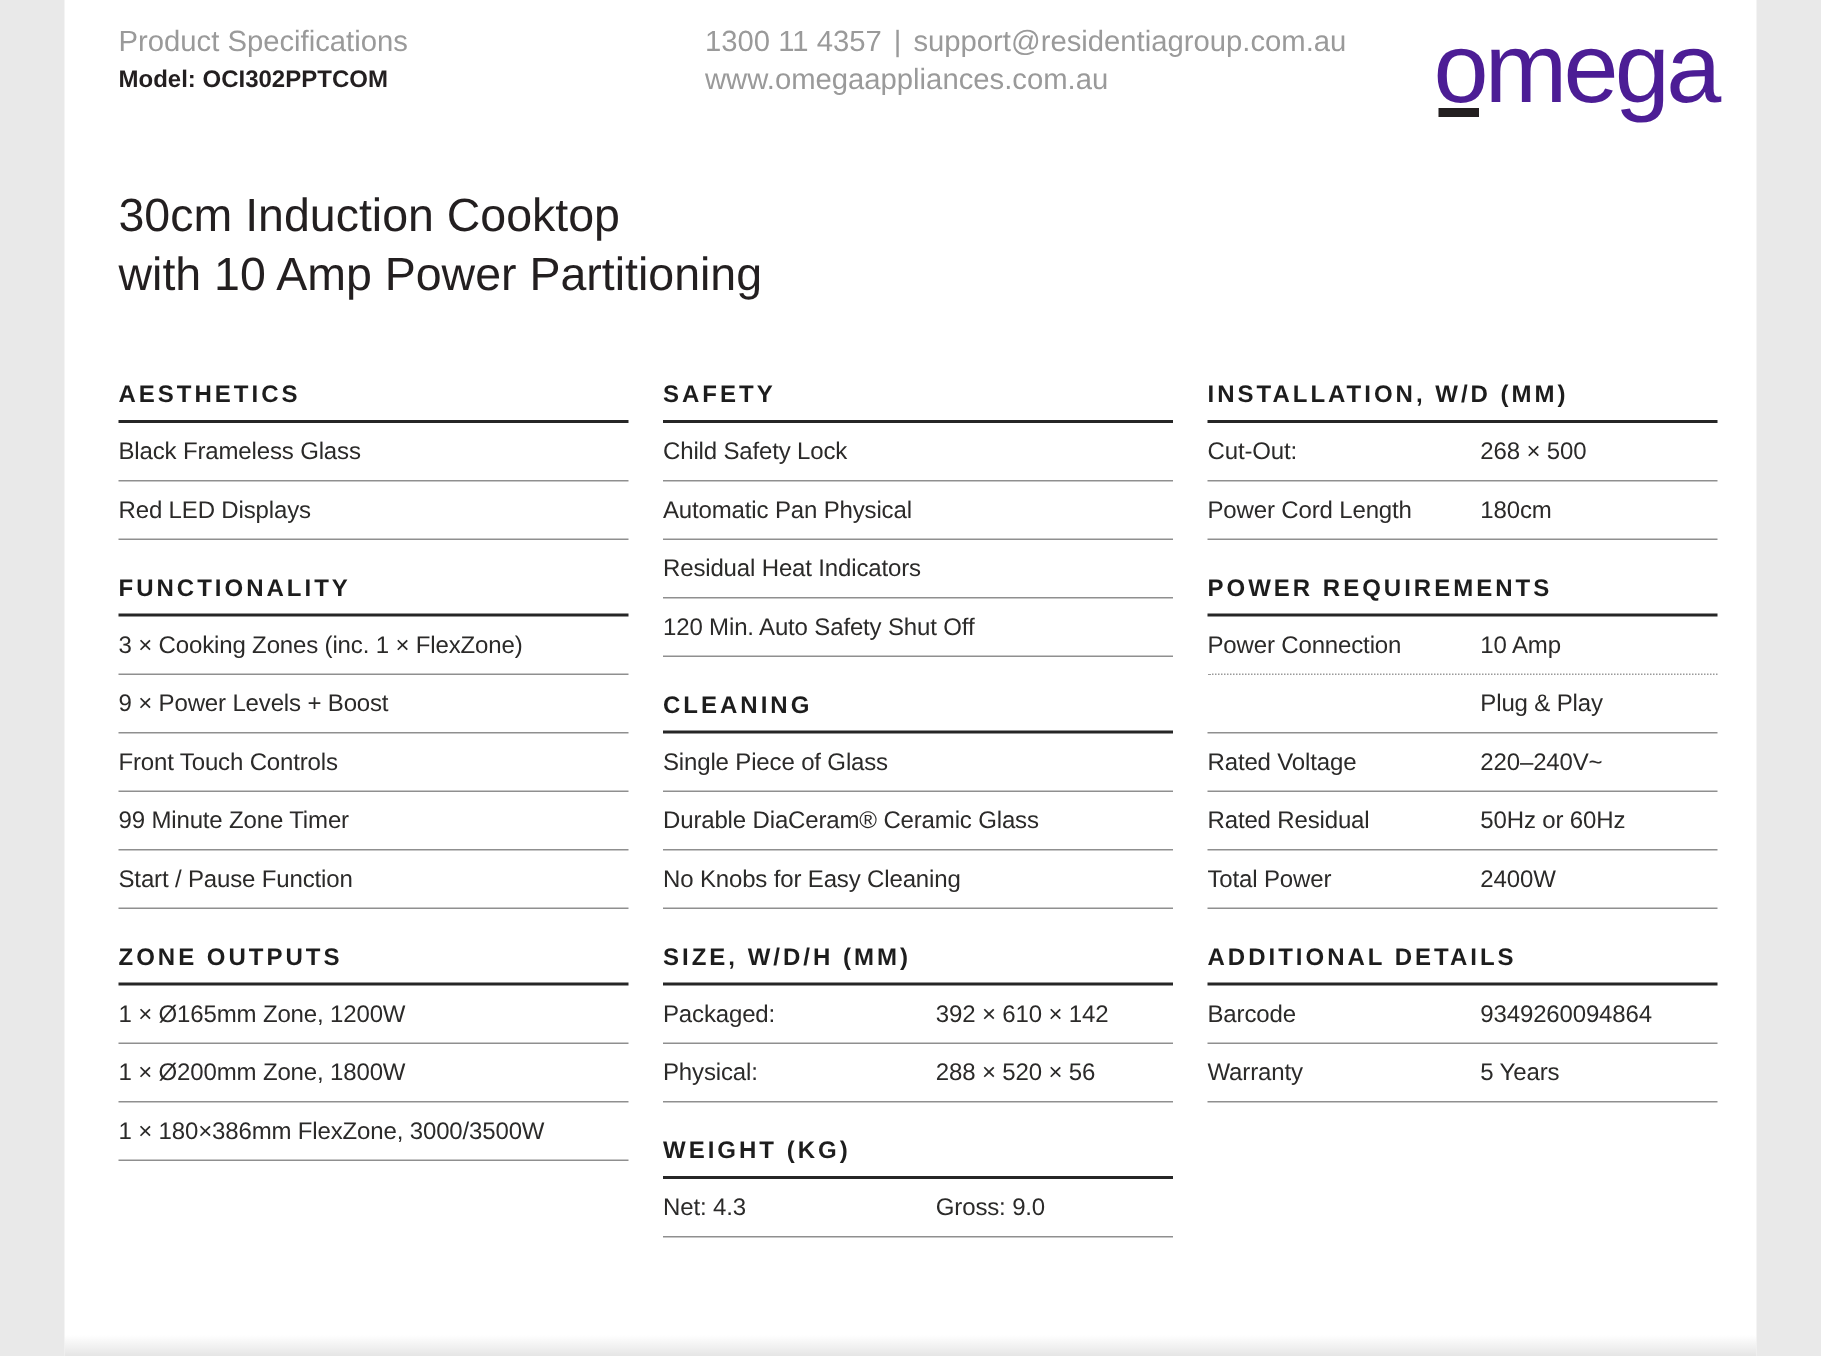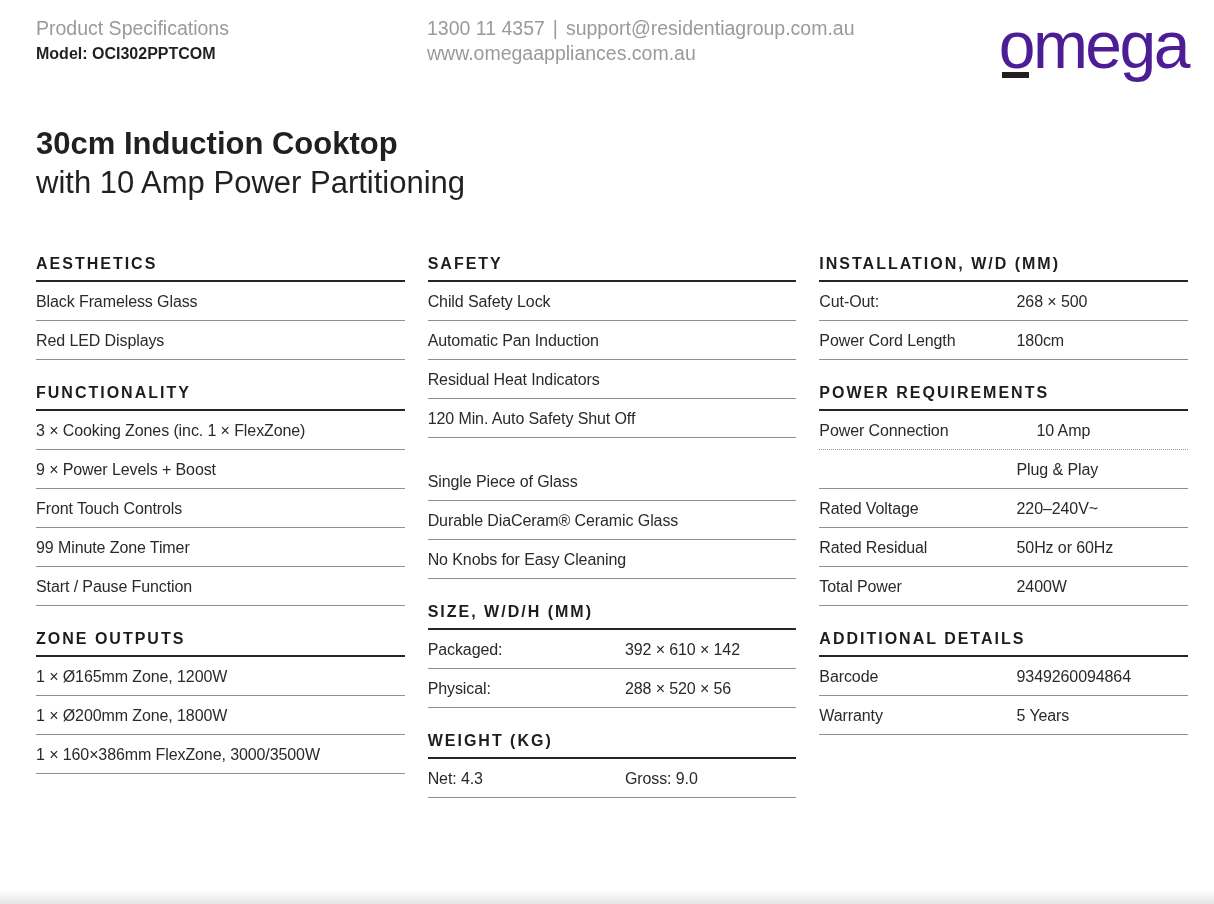"Product Specifications" .page { width: 1214px -> 1128px }
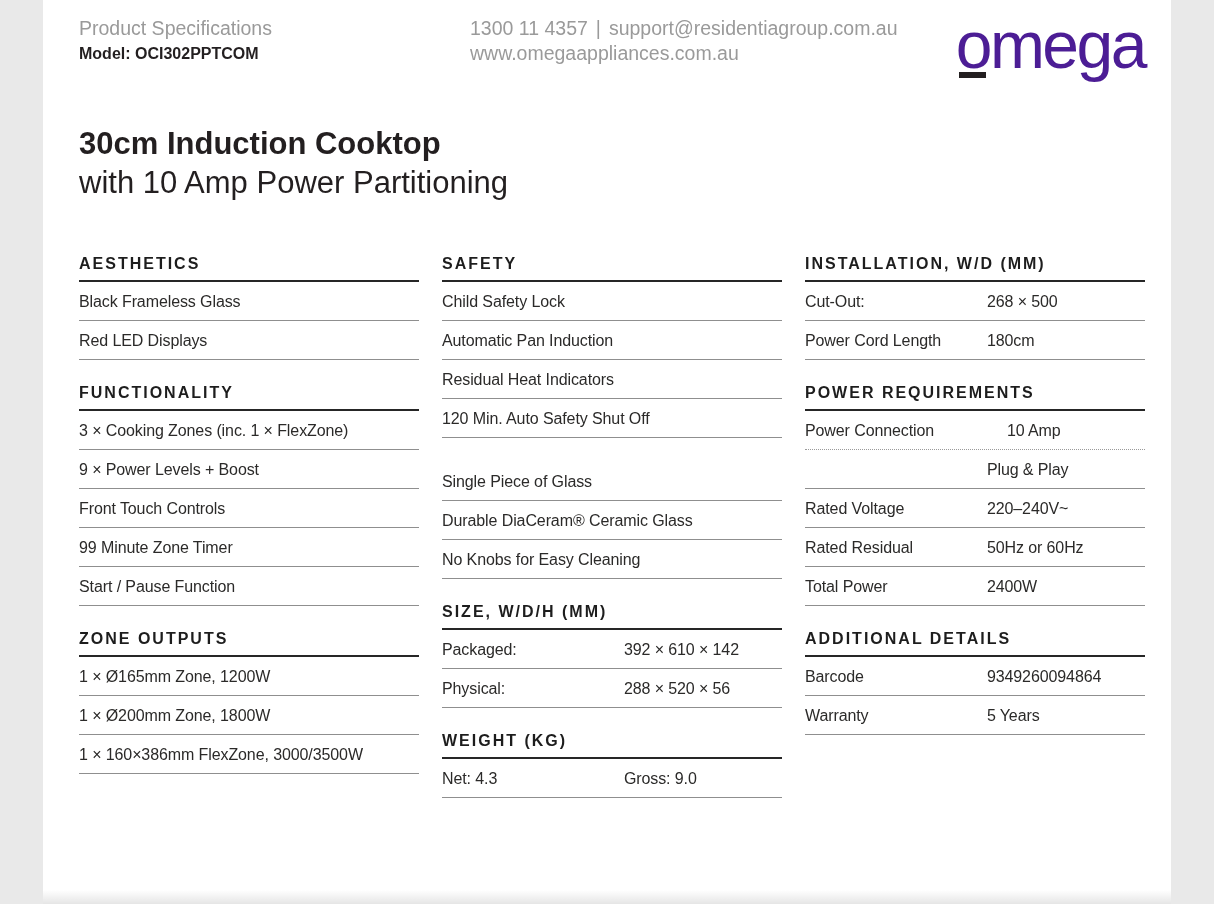"30cm Induction Cooktop" .title-line1 { font-weight: bold -> normal }
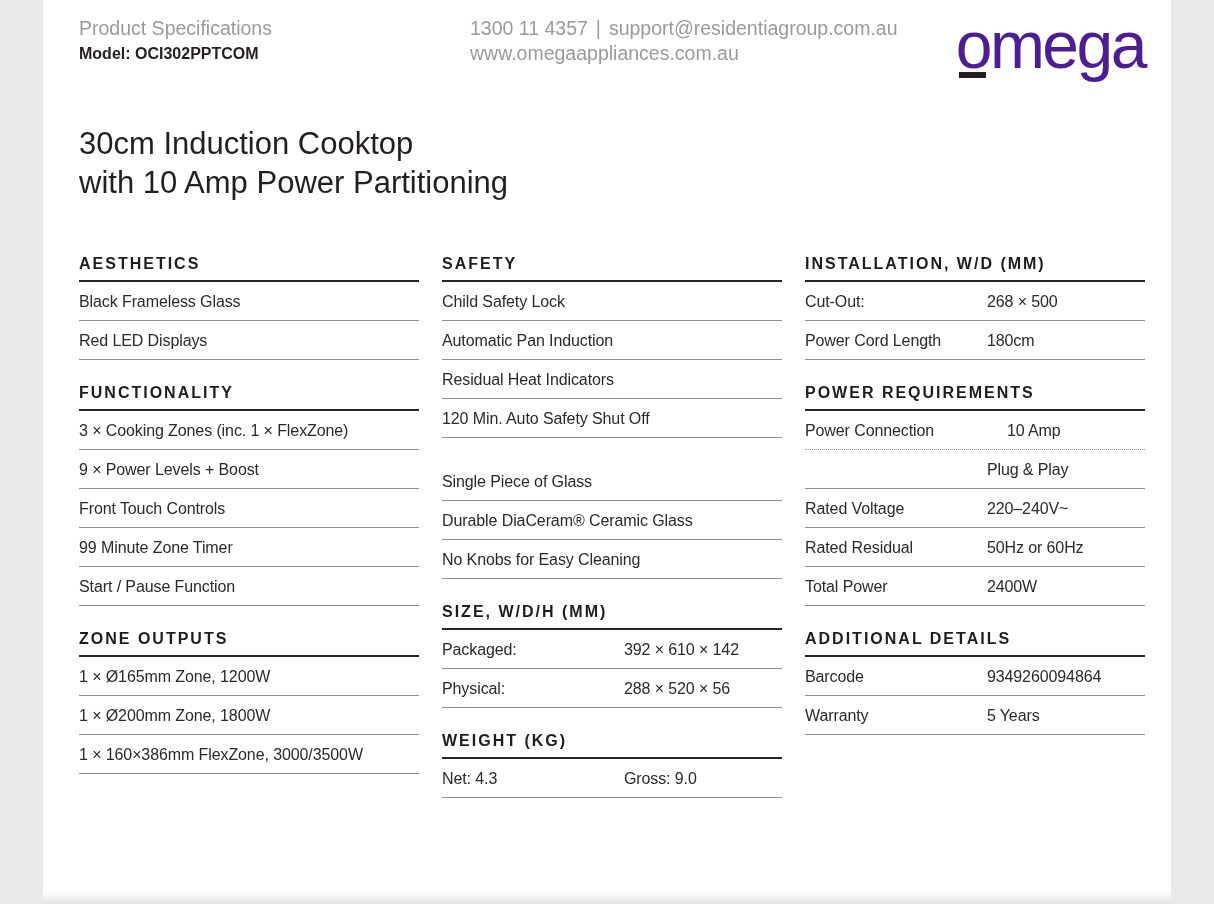"Automatic Pan Induction" div.row { text: Induction -> Physical }
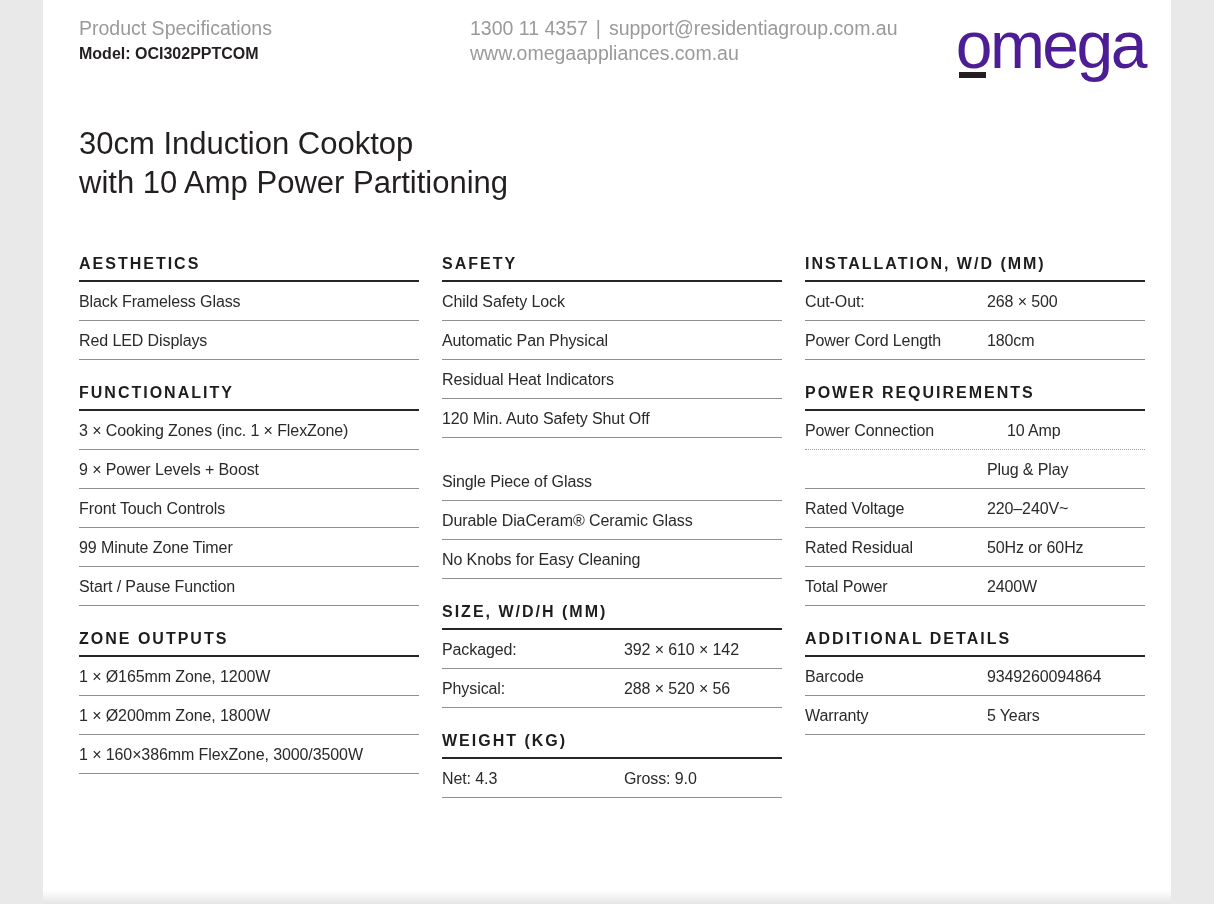"Power Connection" .row.dotted { gap: 20px -> none }
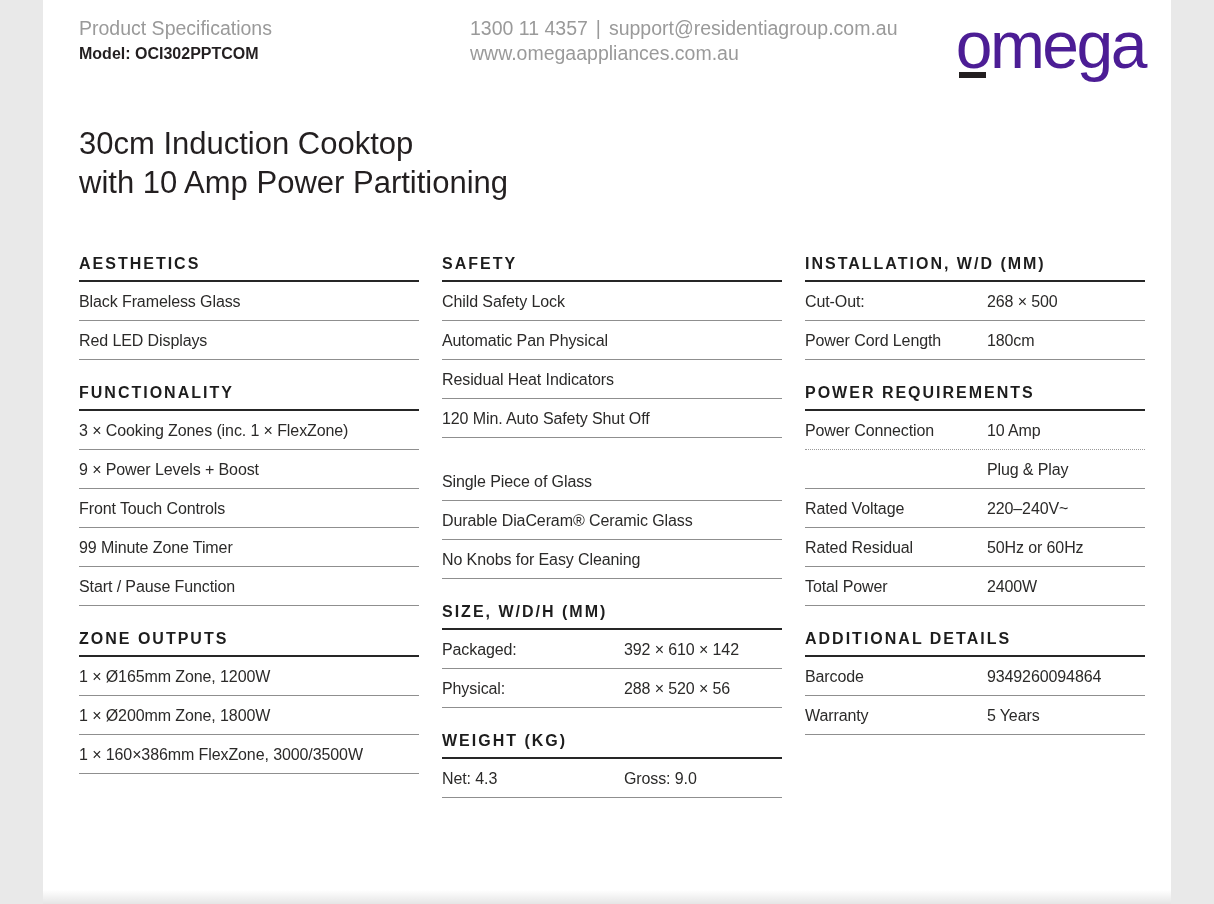"CLEANING" div.sec-title { html: none -> <div>CLEANING</div> }
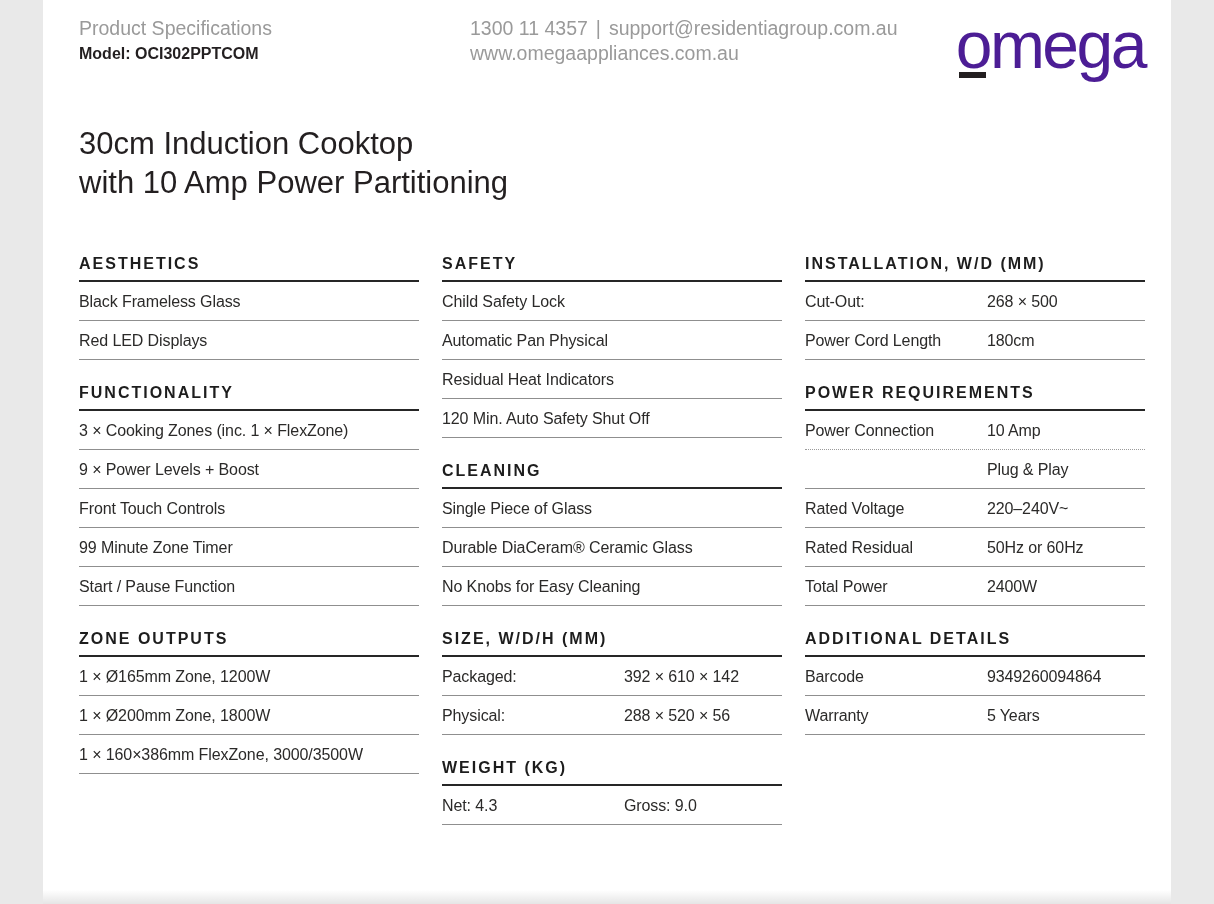"1 × 160×386mm FlexZone, 3000/3500W" div.row { text: 160 -> 180 }
